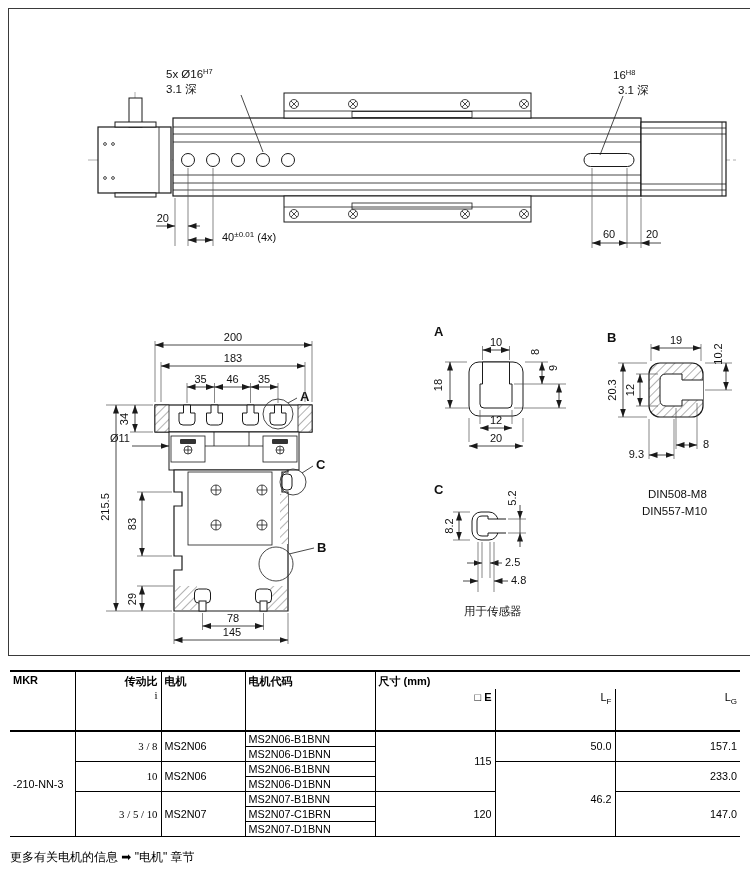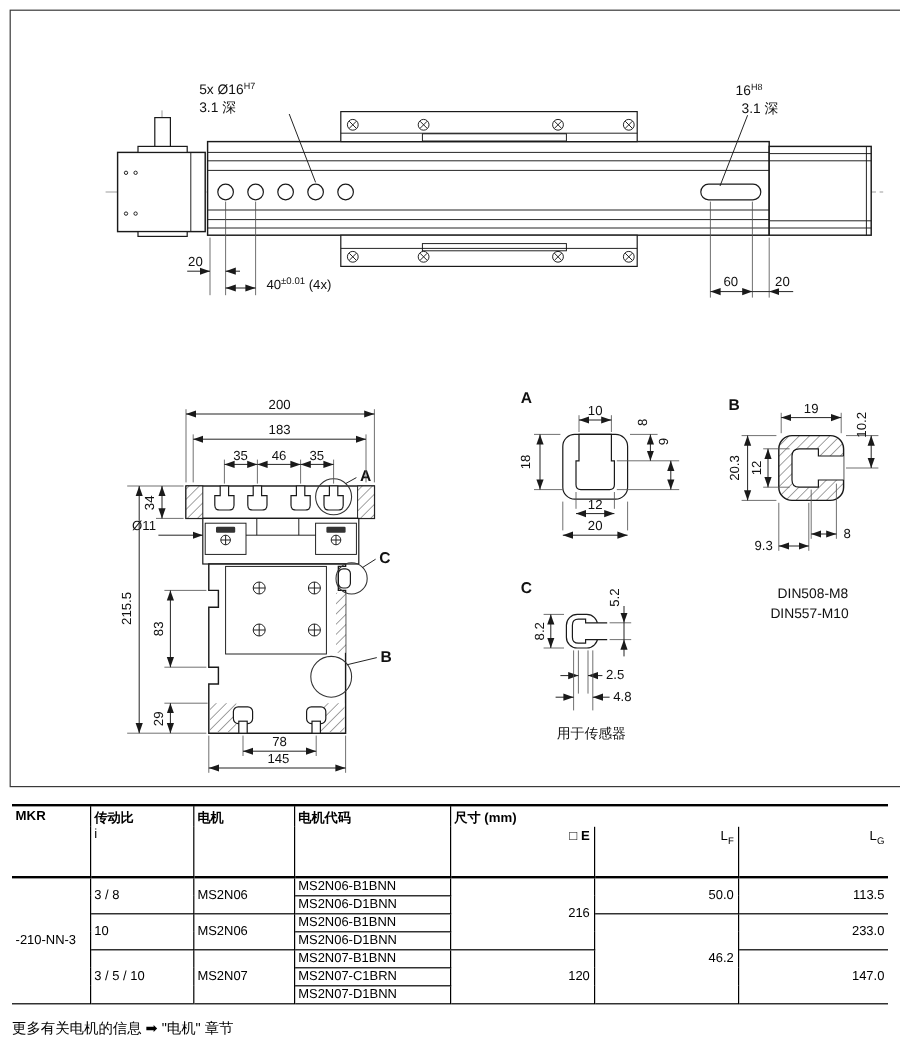"传动比" .ctr { font-family: none -> Liberation Serif, serif; text-align: left -> right }
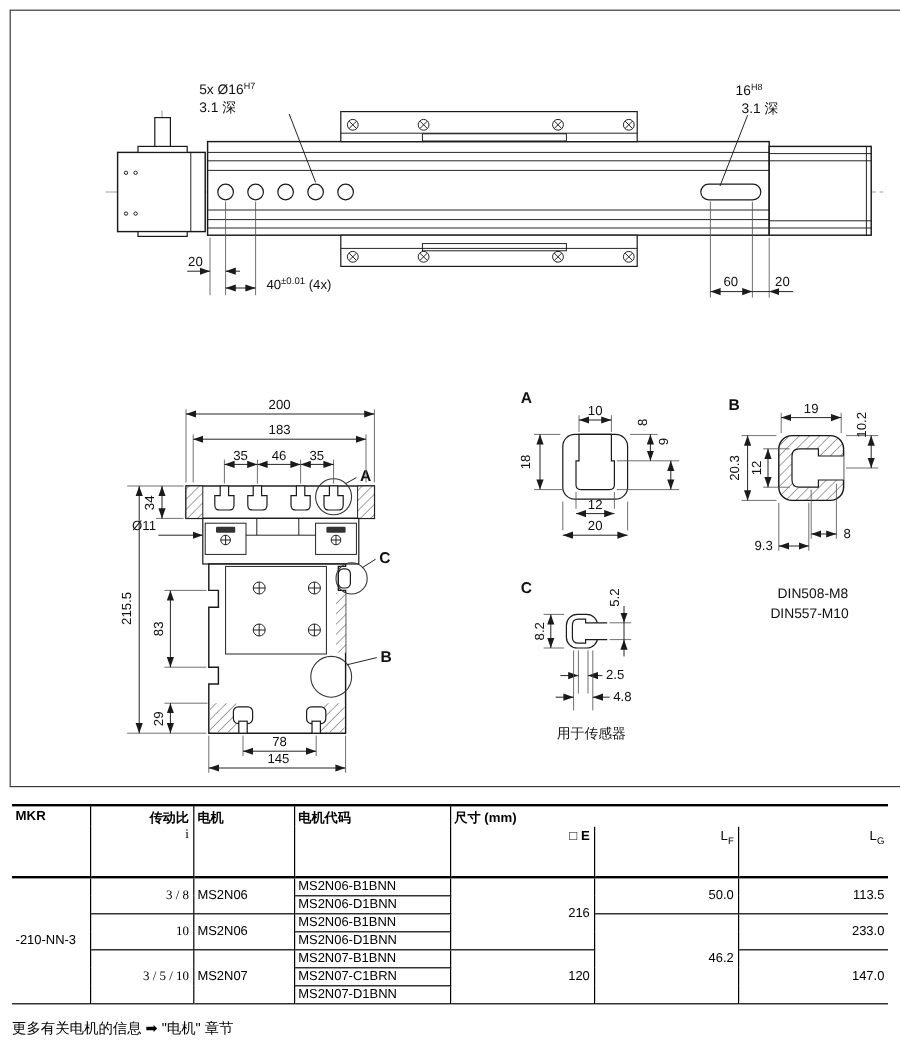"113.5" td.bb { text: 113.5 -> 157.1 }
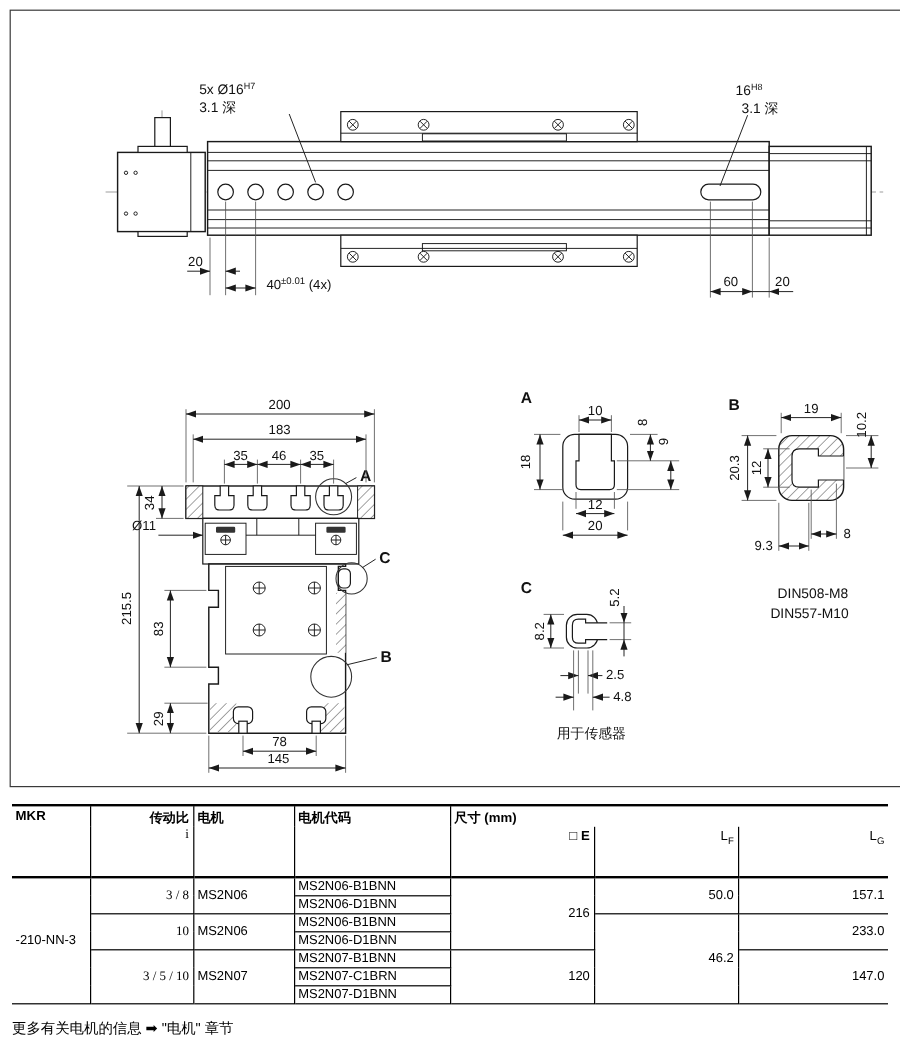"216" td.vr { text: 216 -> 115 }
